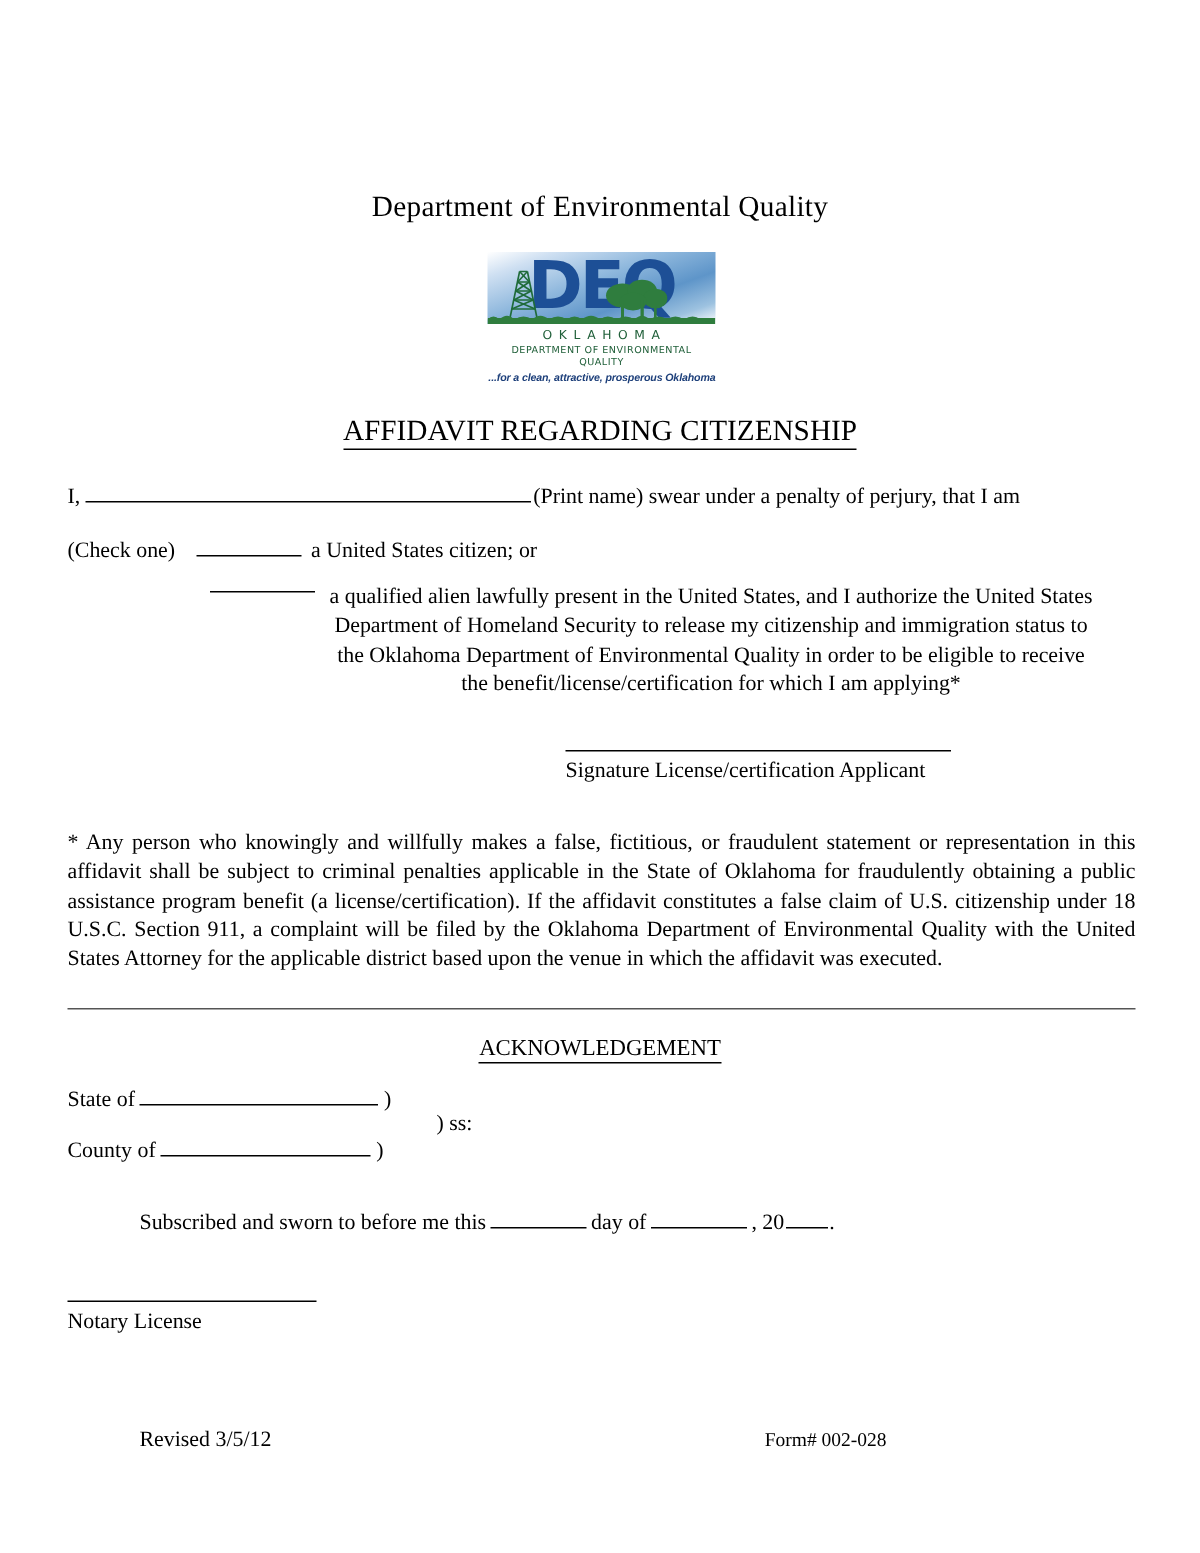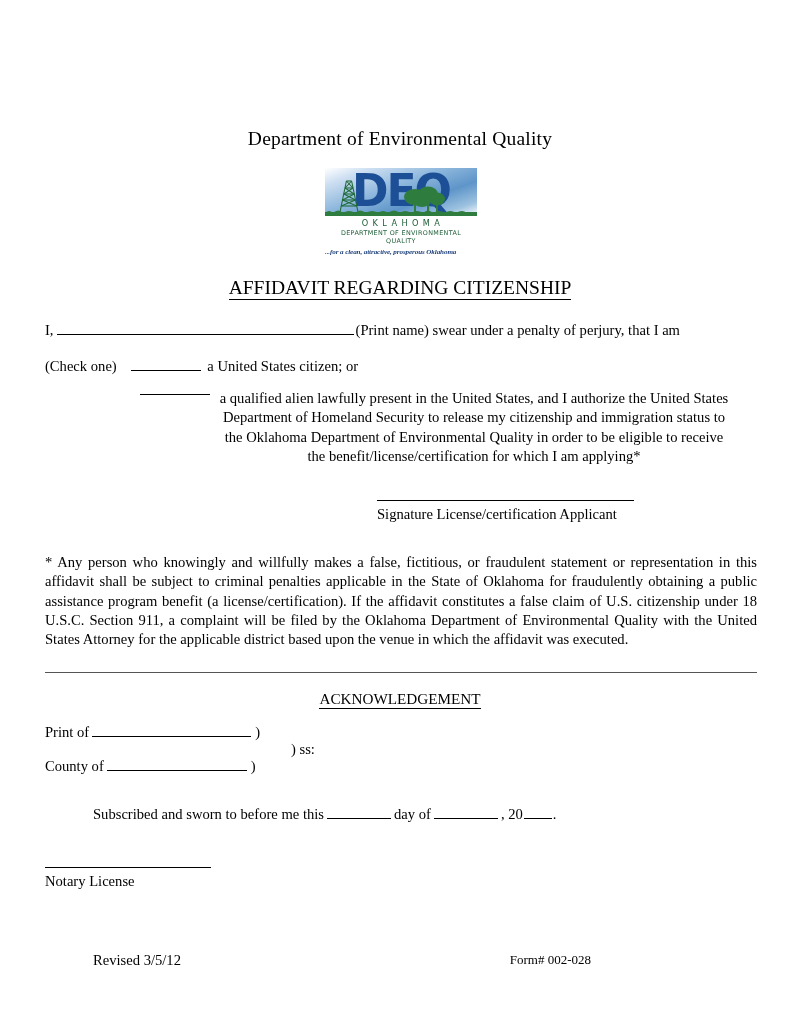"...for a clean, attractive, prosperous" .logo-tag { font-family: Liberation Serif, serif -> Liberation Sans, sans-serif; text-align: left -> right }
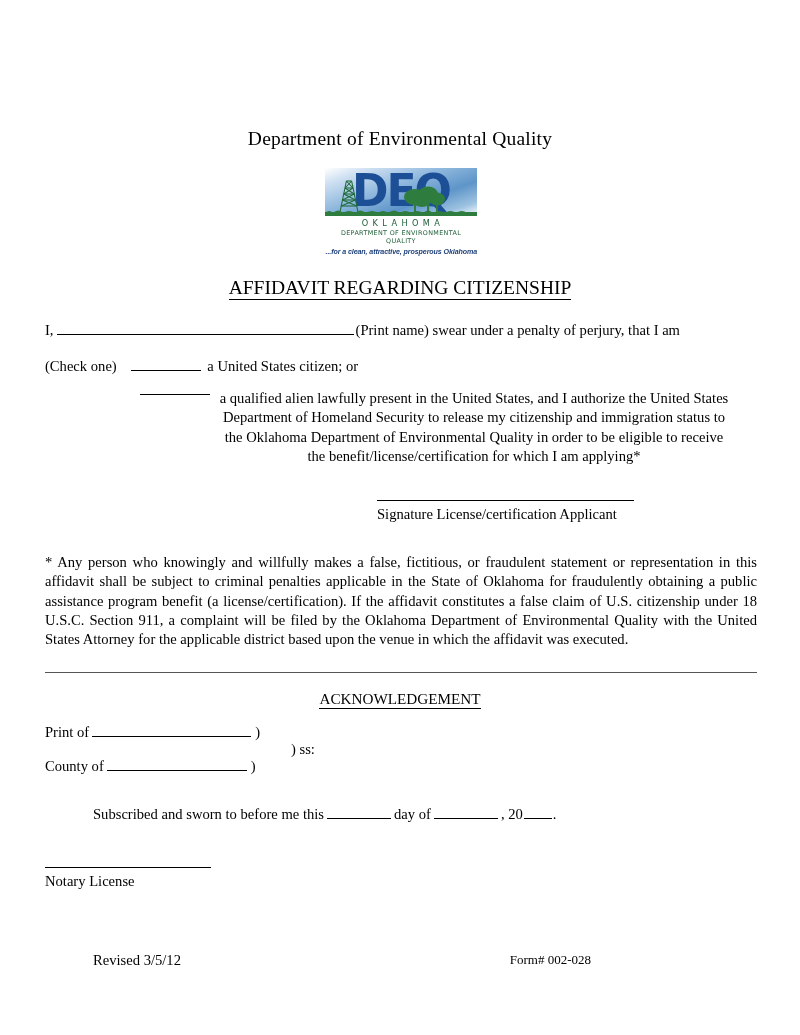"Print of" span { text: Print -> State }
